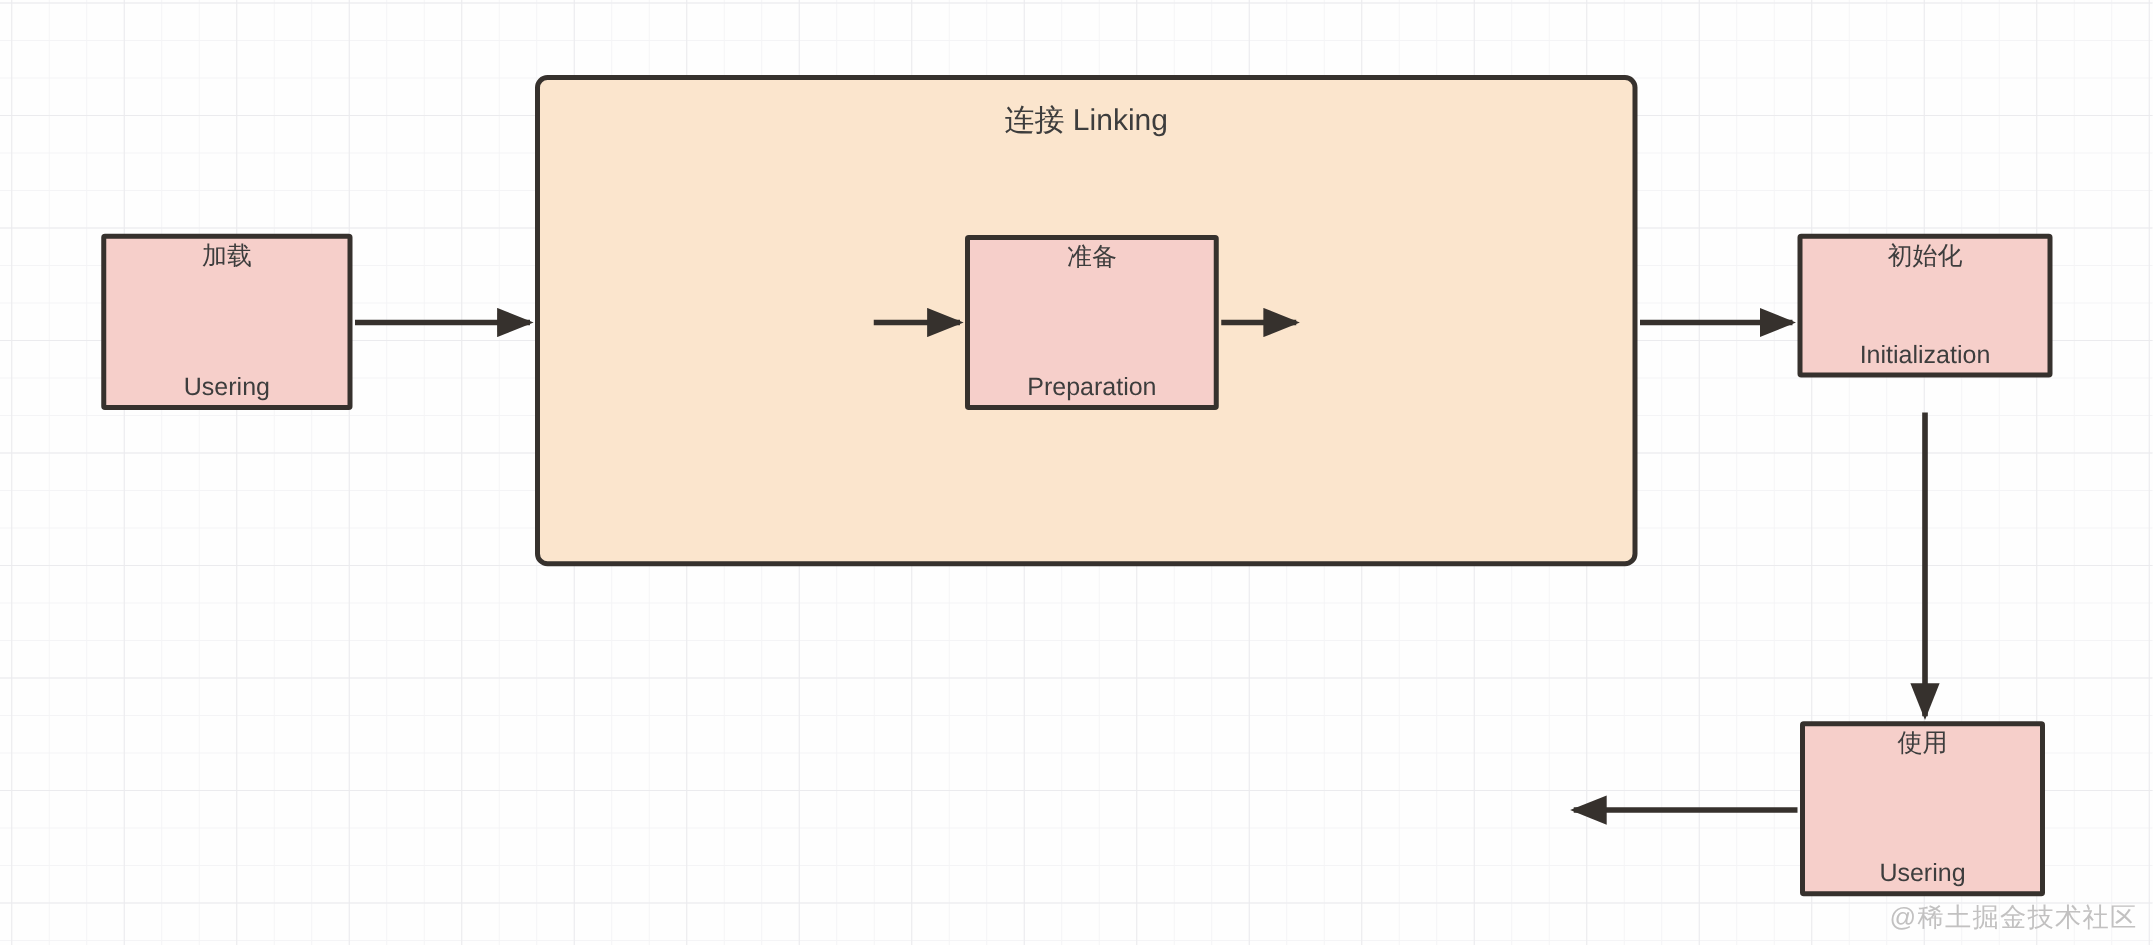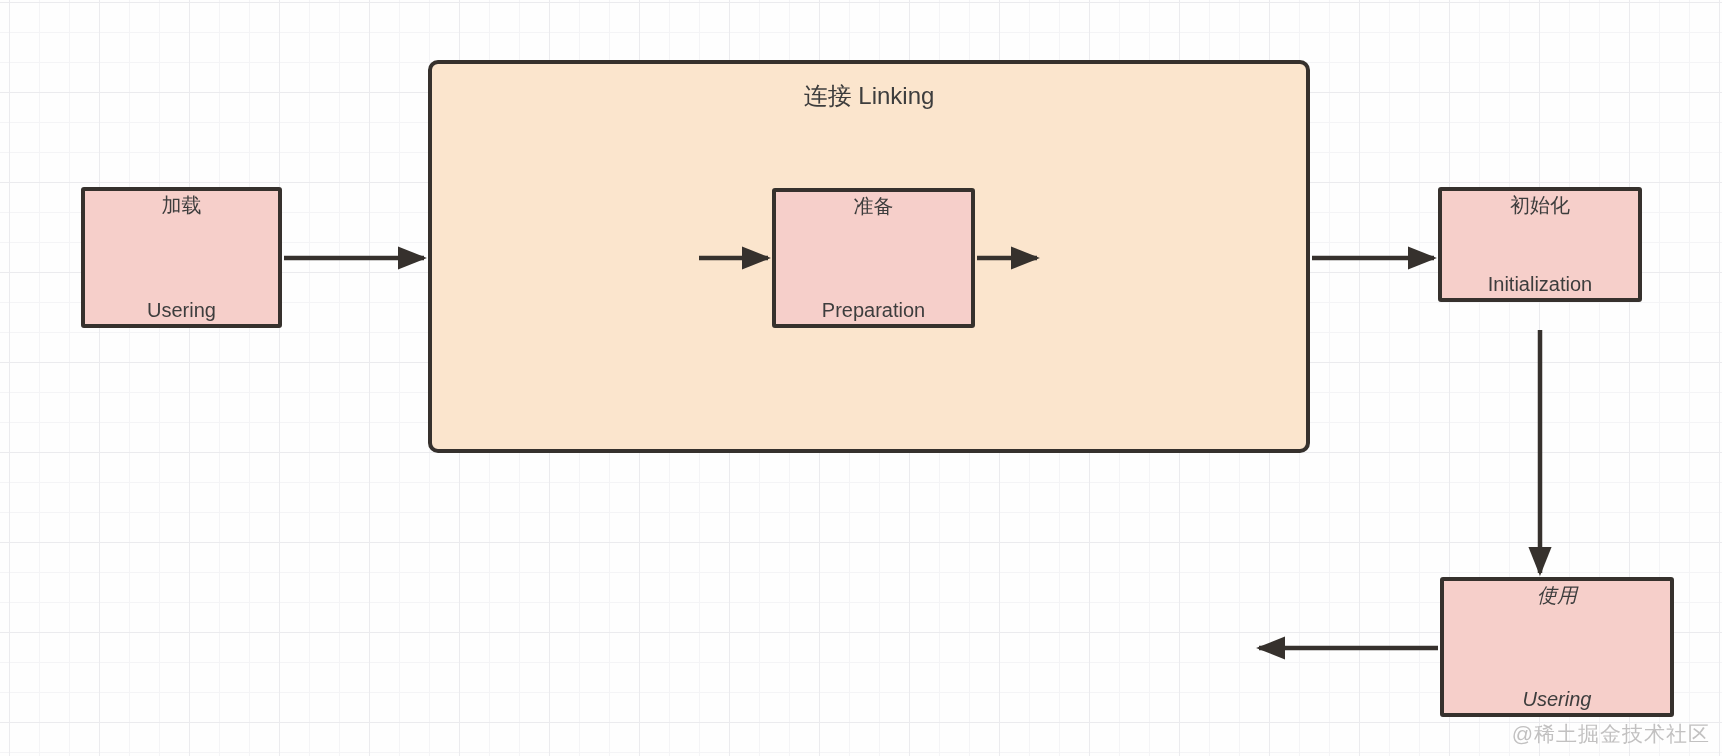"使用" .node-usering { font-style: italic -> none; width: 234px -> 196px }
